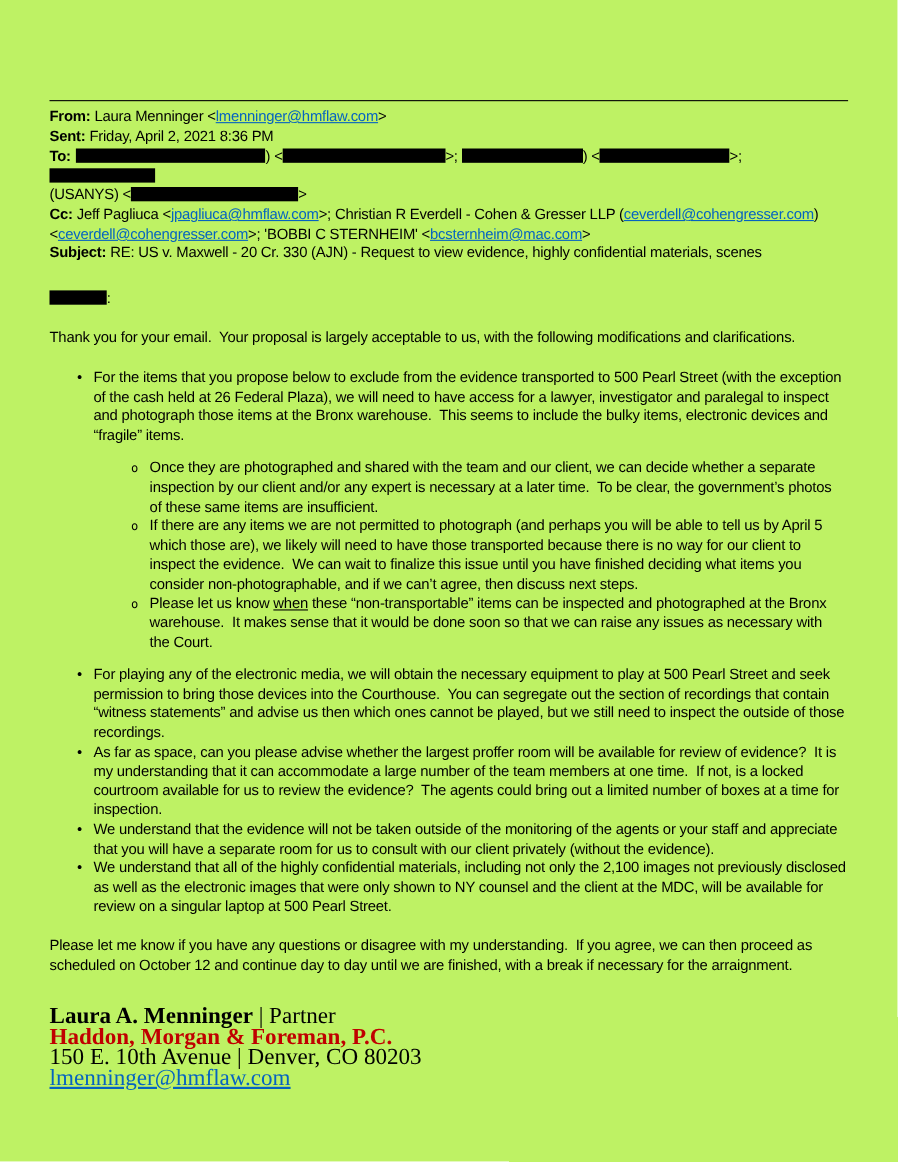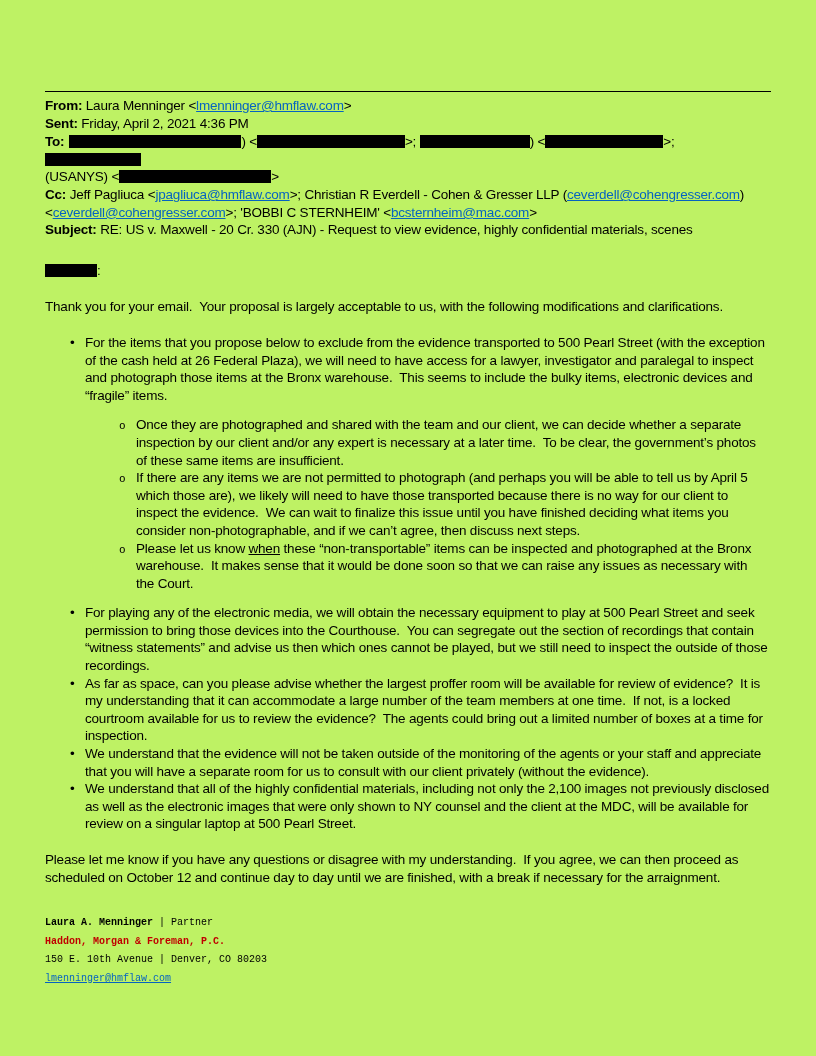"Friday, April 2, 2021 4:36" span.t { text: 4:36 -> 8:36 }
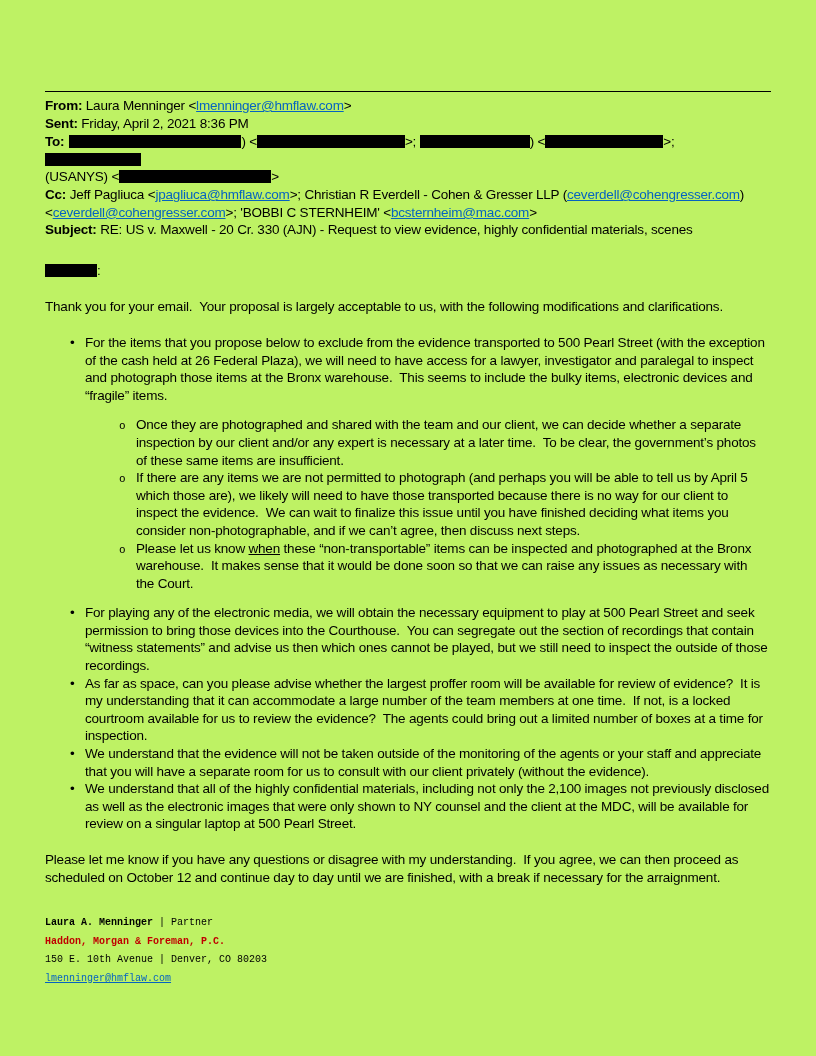"Laura A. Menninger | Partner" .signature { font-family: Liberation Mono, monospace -> Liberation Serif, serif; font-size: 10px -> 21px }
